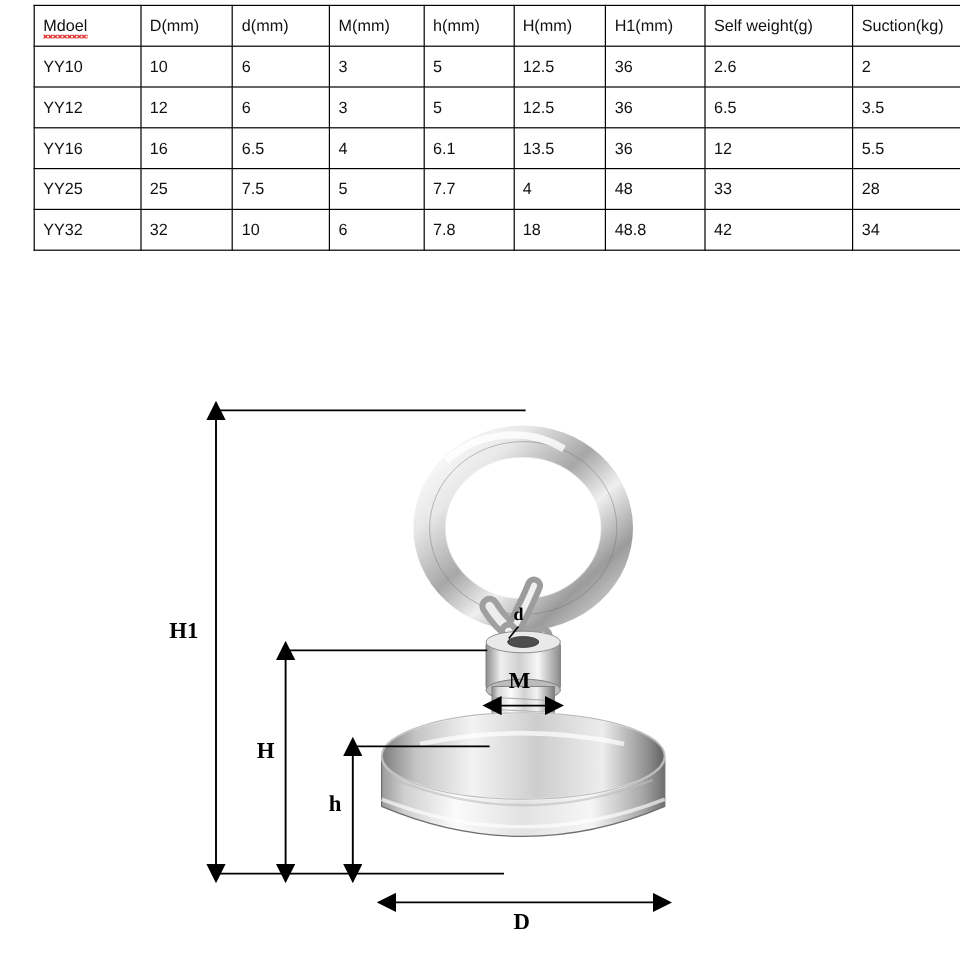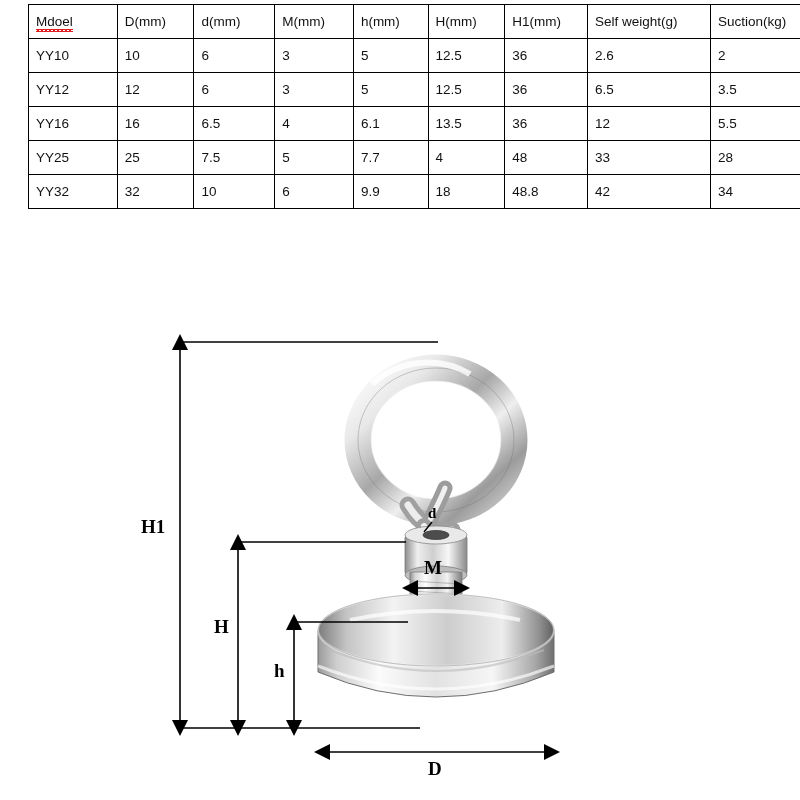"9.9" td { text: 9.9 -> 7.8 }
